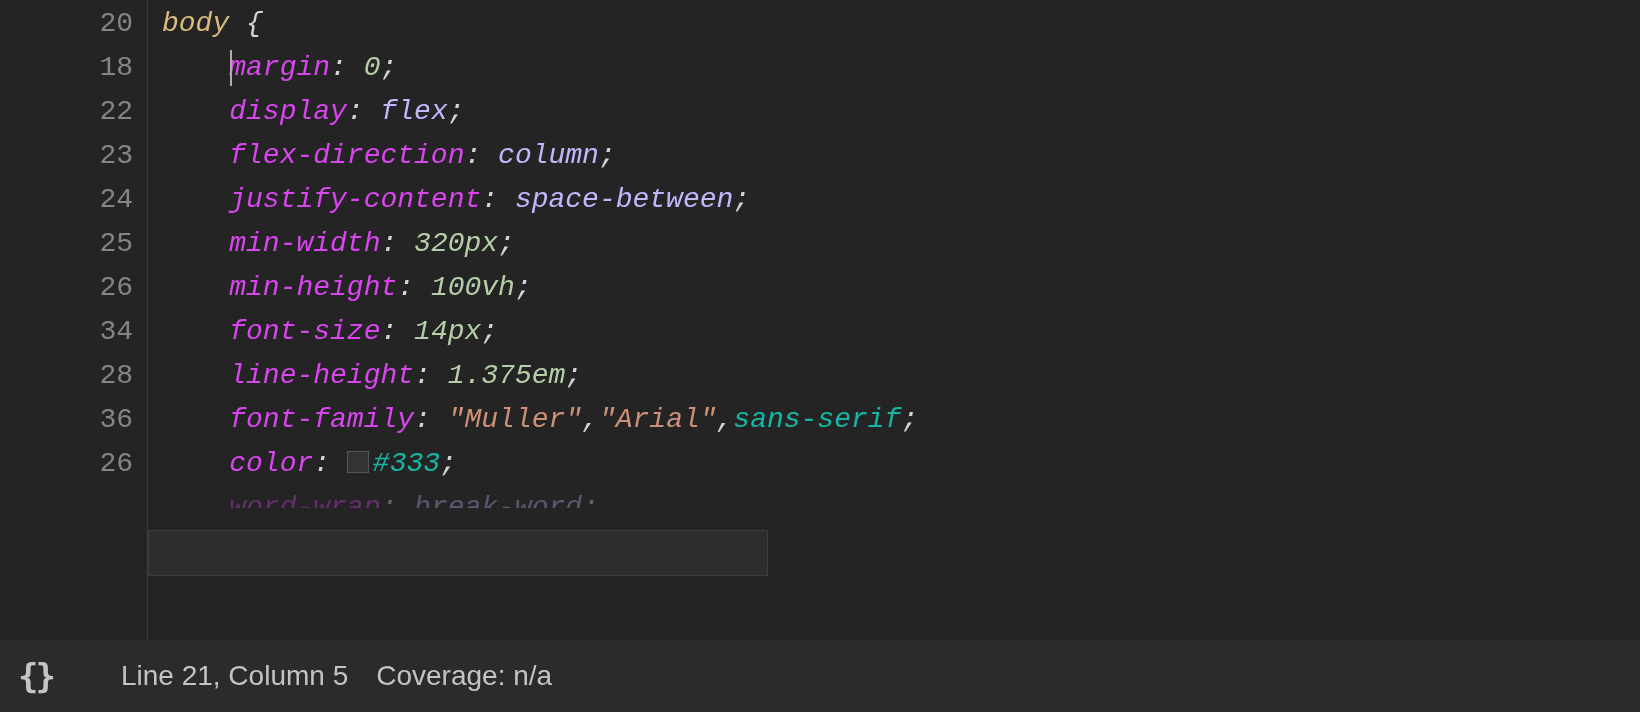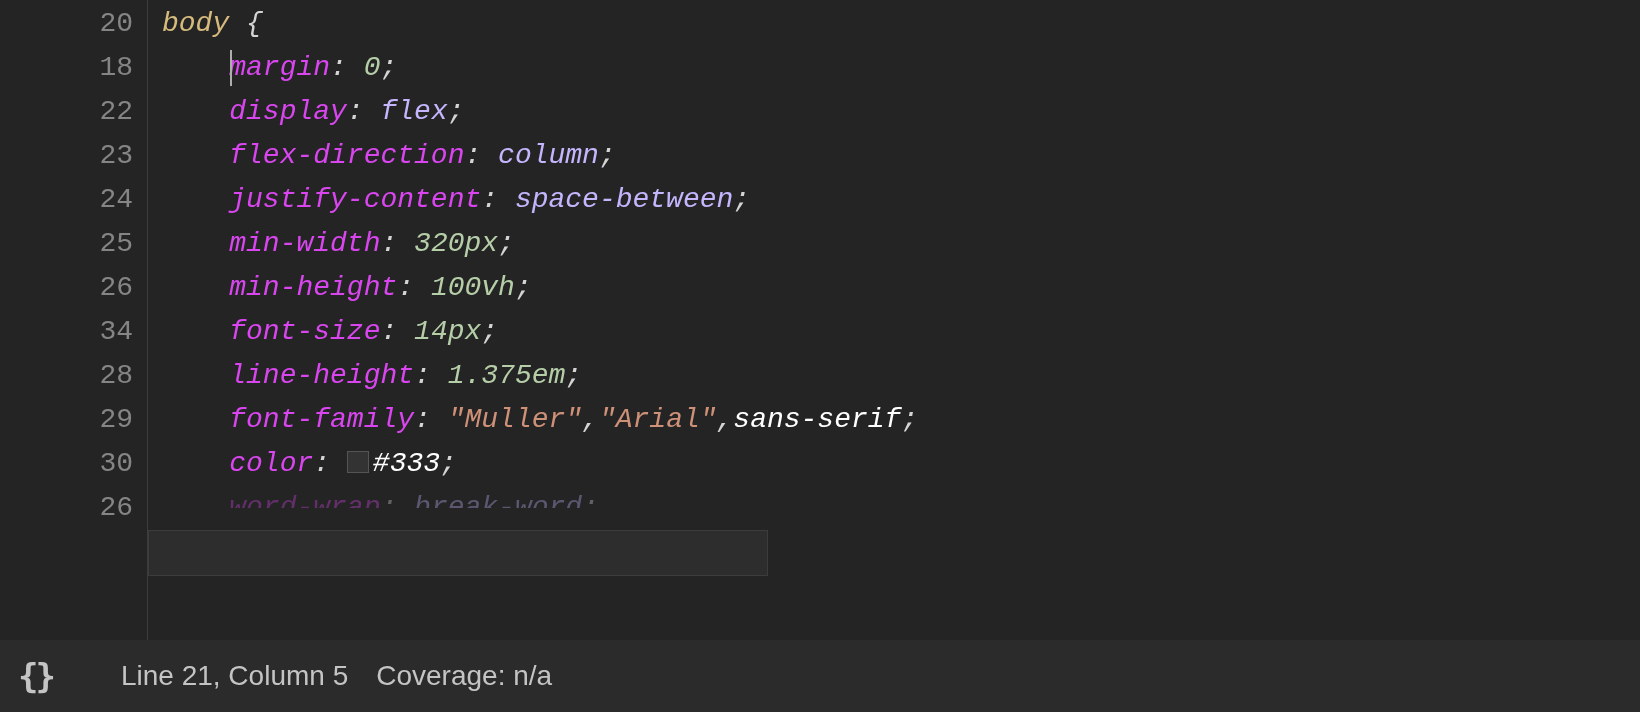"29" div.ln { text: 29 -> 36 }
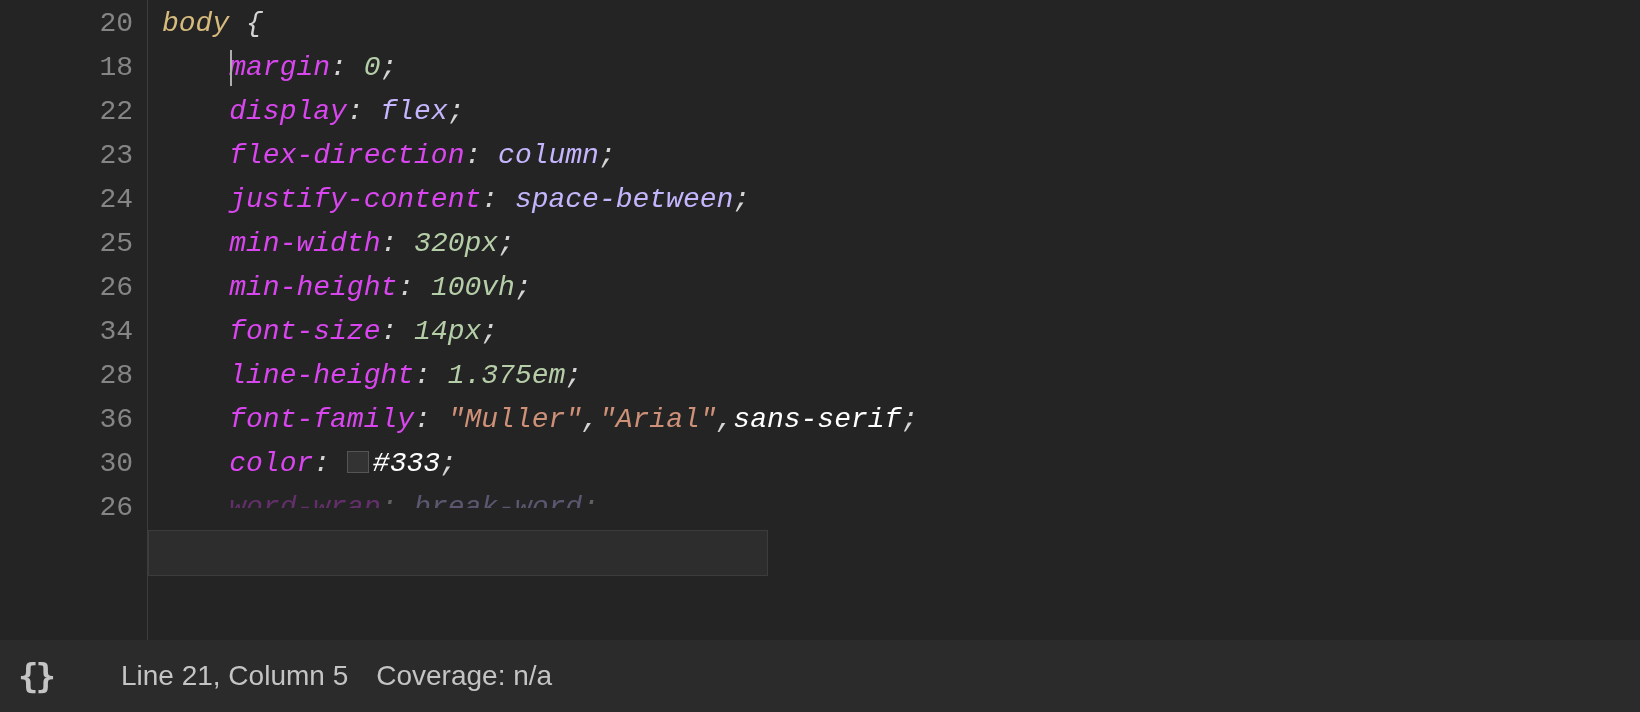"sans-serif" .tok-val { color: #ffffff -> #14b8a6 }
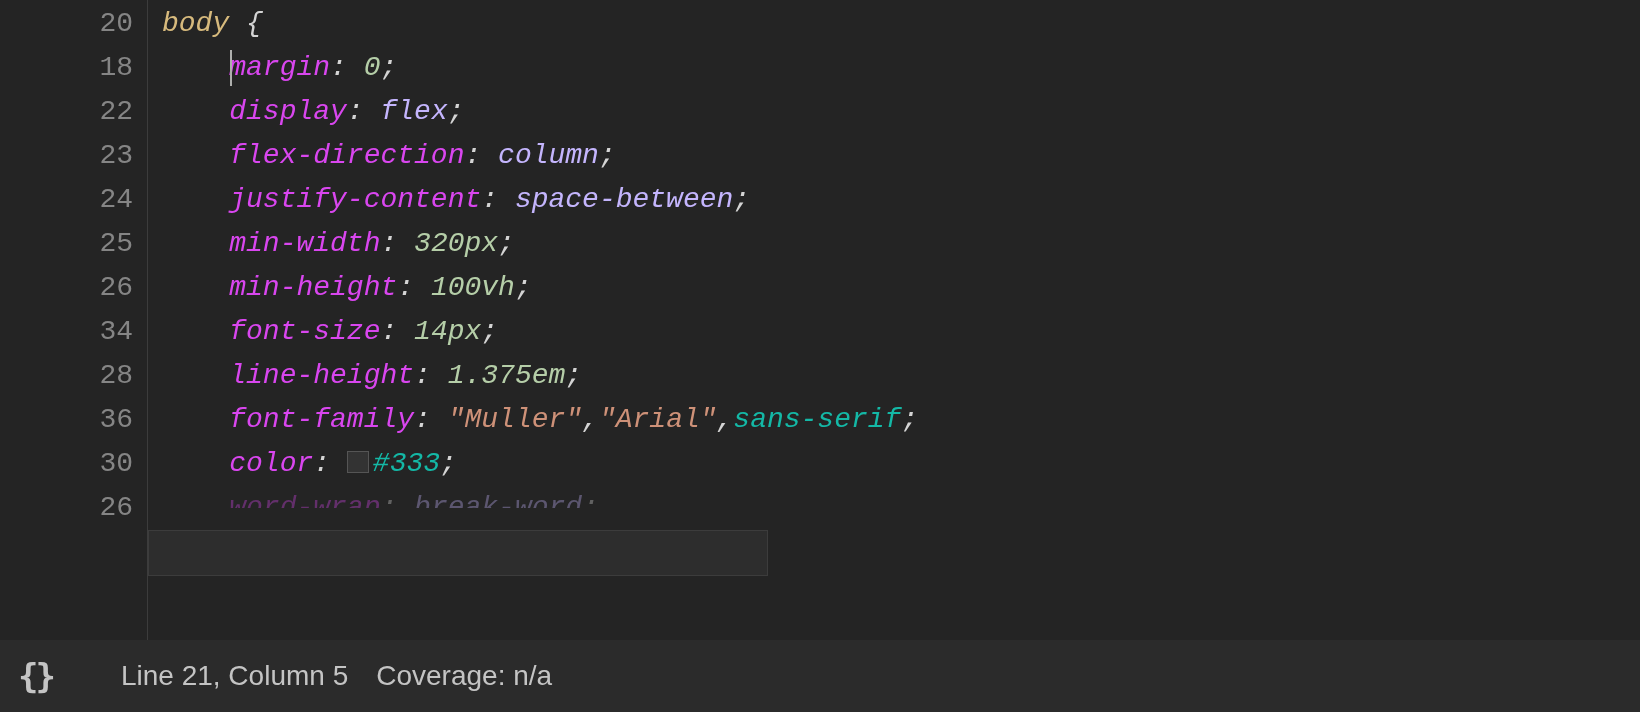"30" div.ln { html: <div>30</div> -> none }
